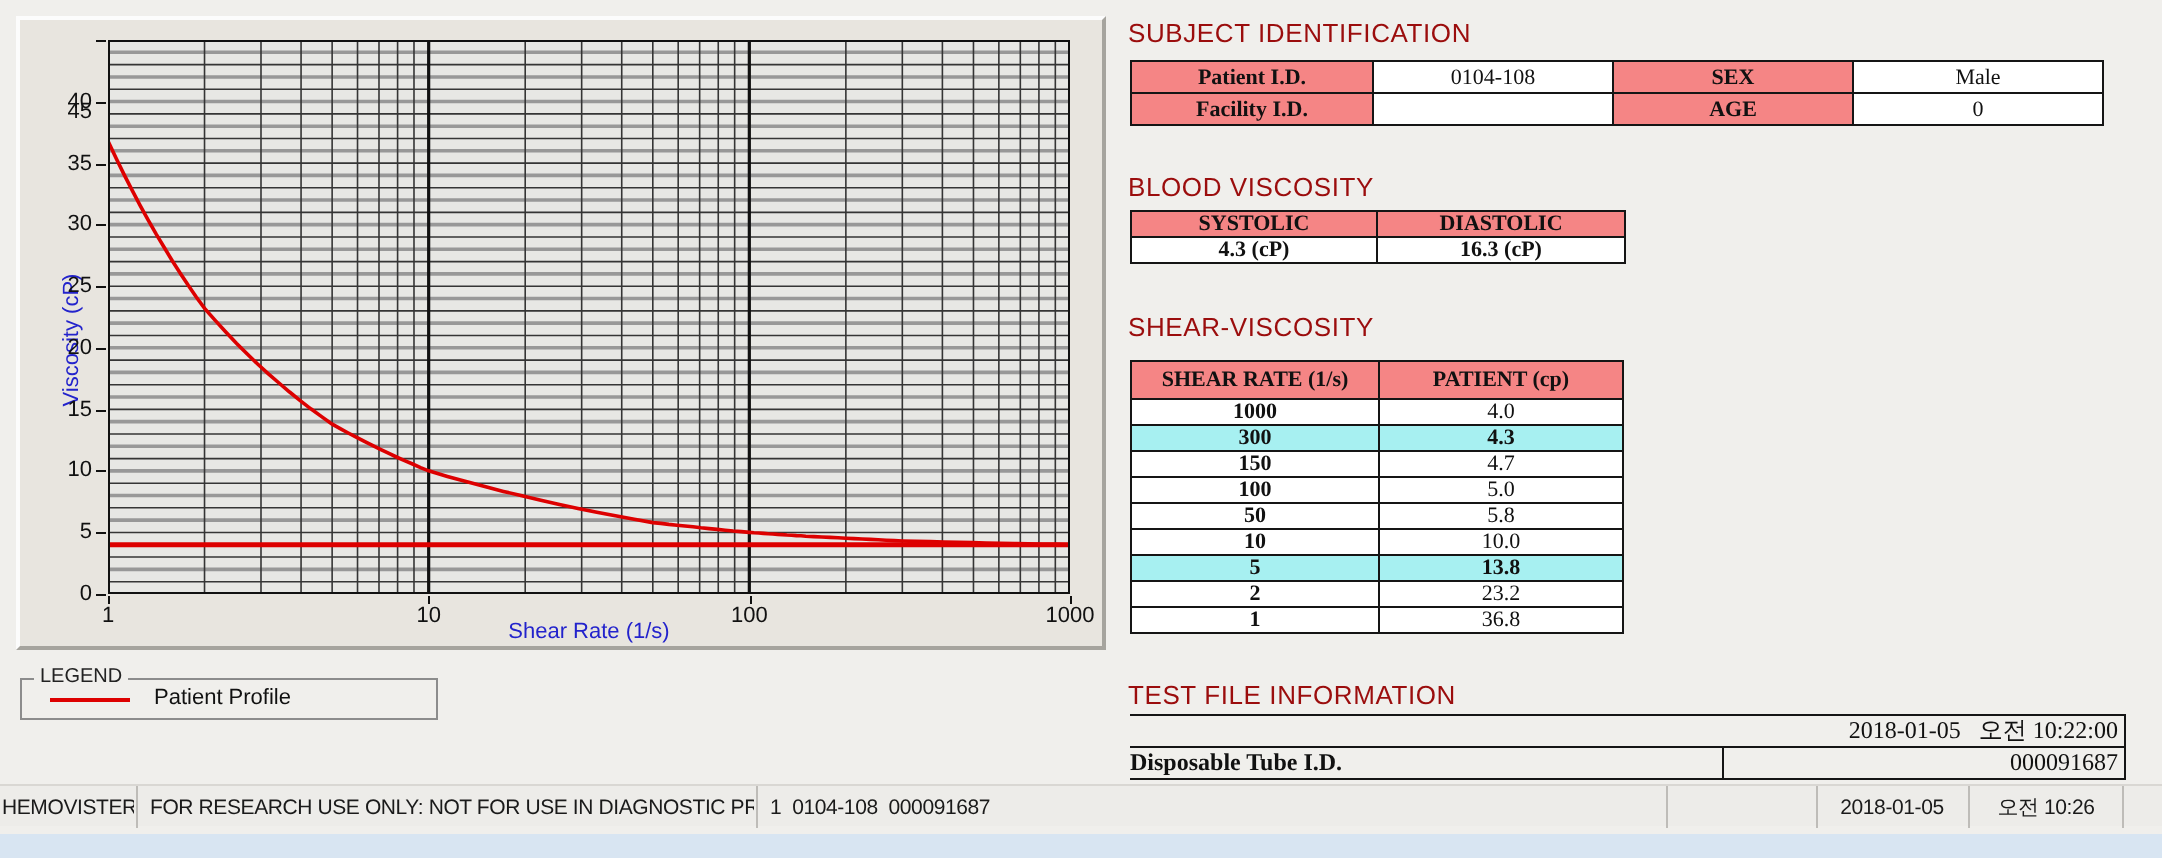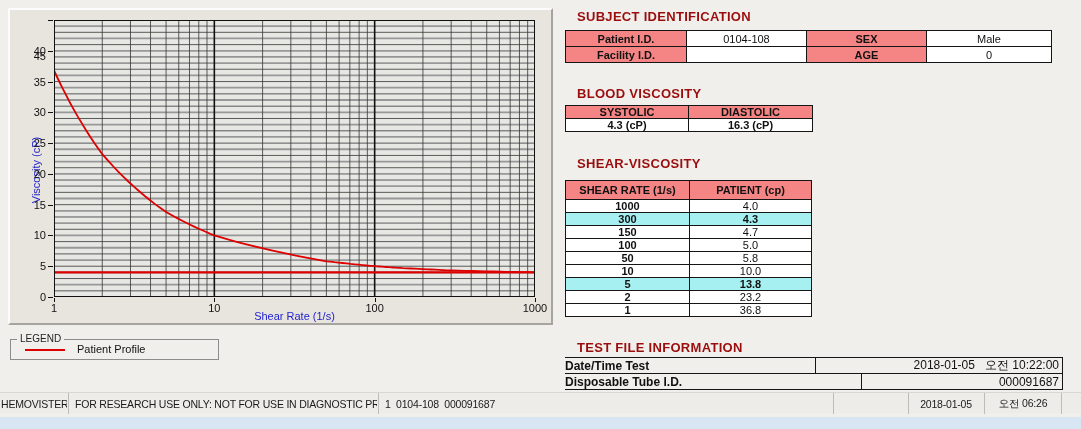"SUBJECT IDENTIFICATION" .sec-title { font-weight: bold -> normal; left: 577px -> 564px }
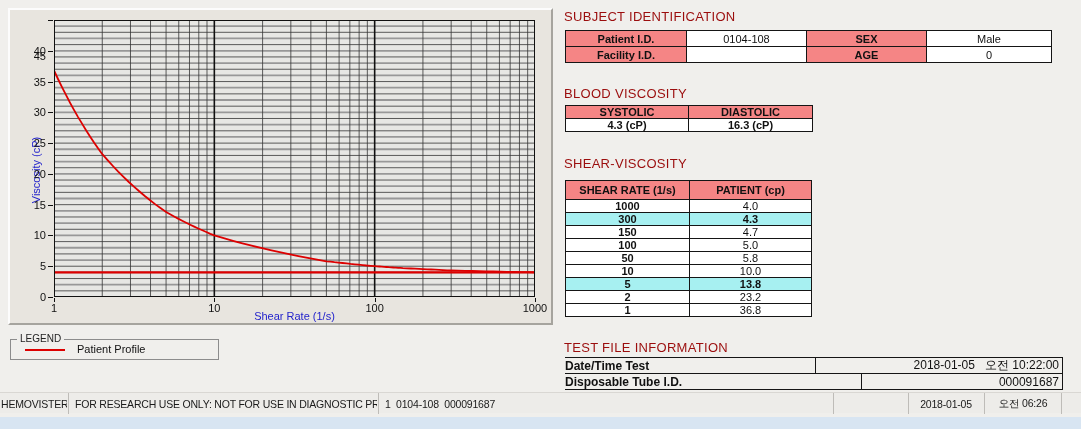"Patient I.D." .c { font-family: none -> Liberation Serif, serif }
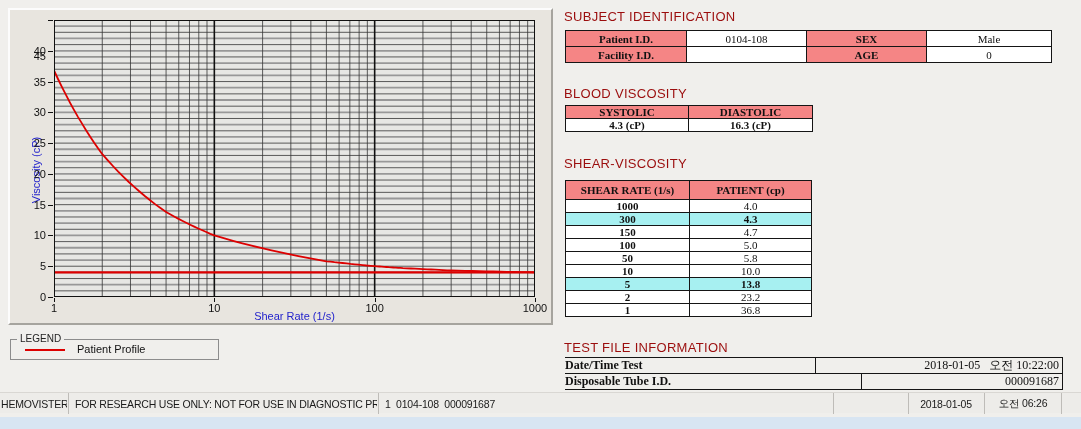"Date/Time Test" div.c { html: <div>Date/Time Test</div> -> none }
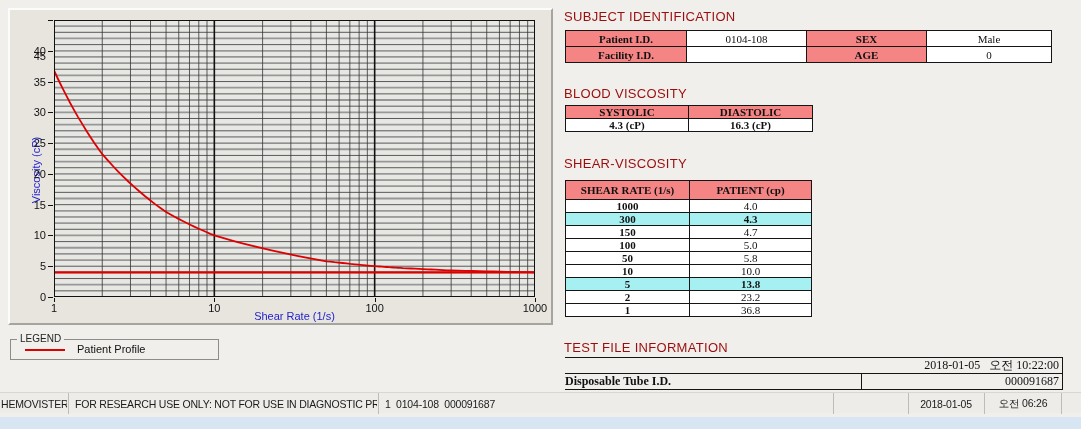"오전 06:26" div.seg { text: 06:26 -> 10:26 }
